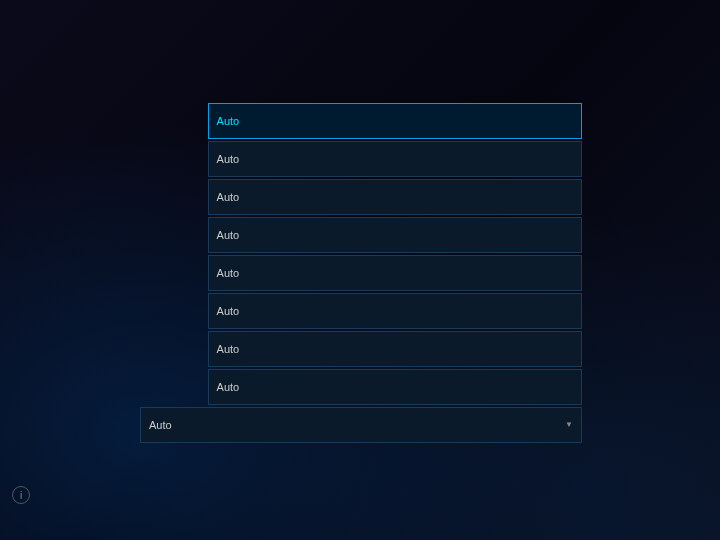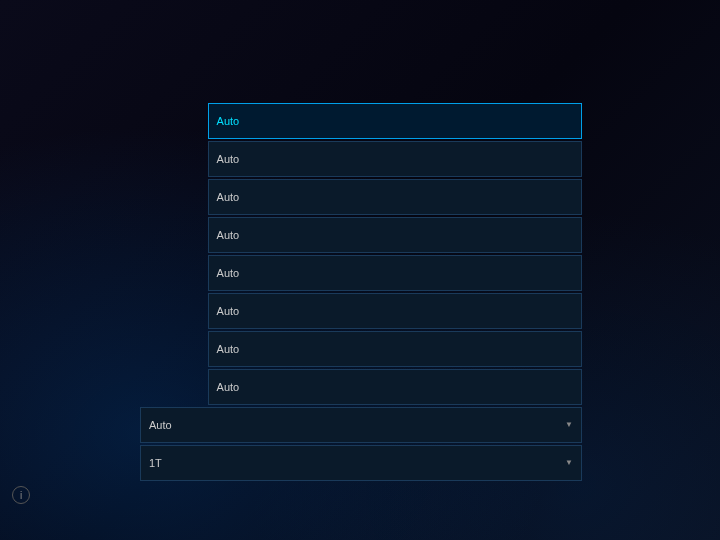"1T" div.row-value { html: <div>1T</div> -> none }
